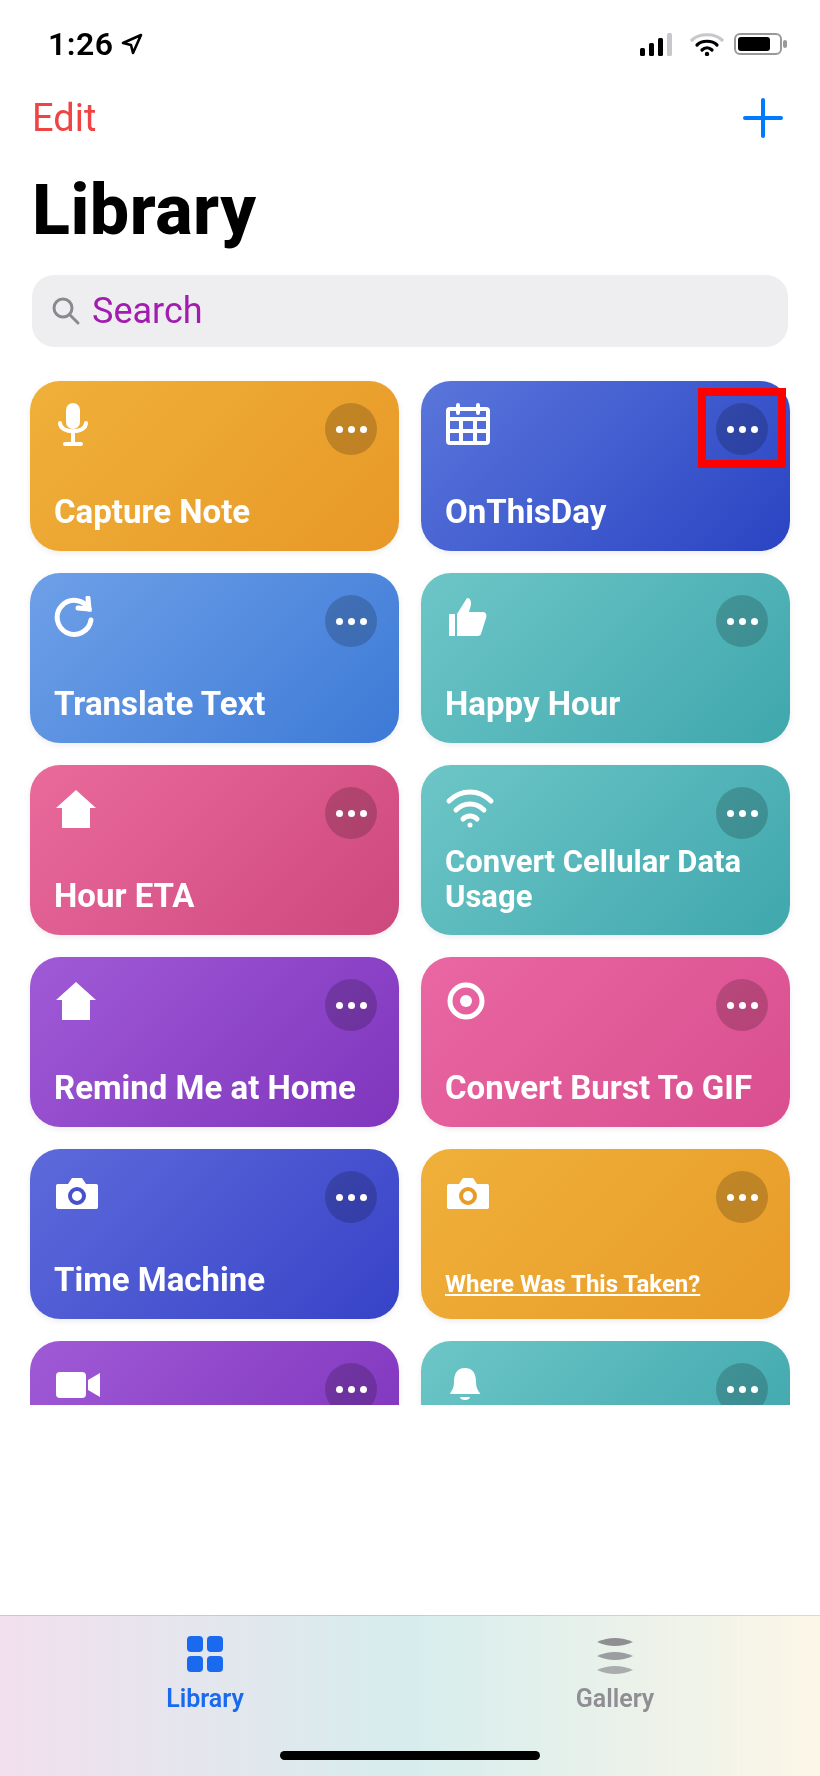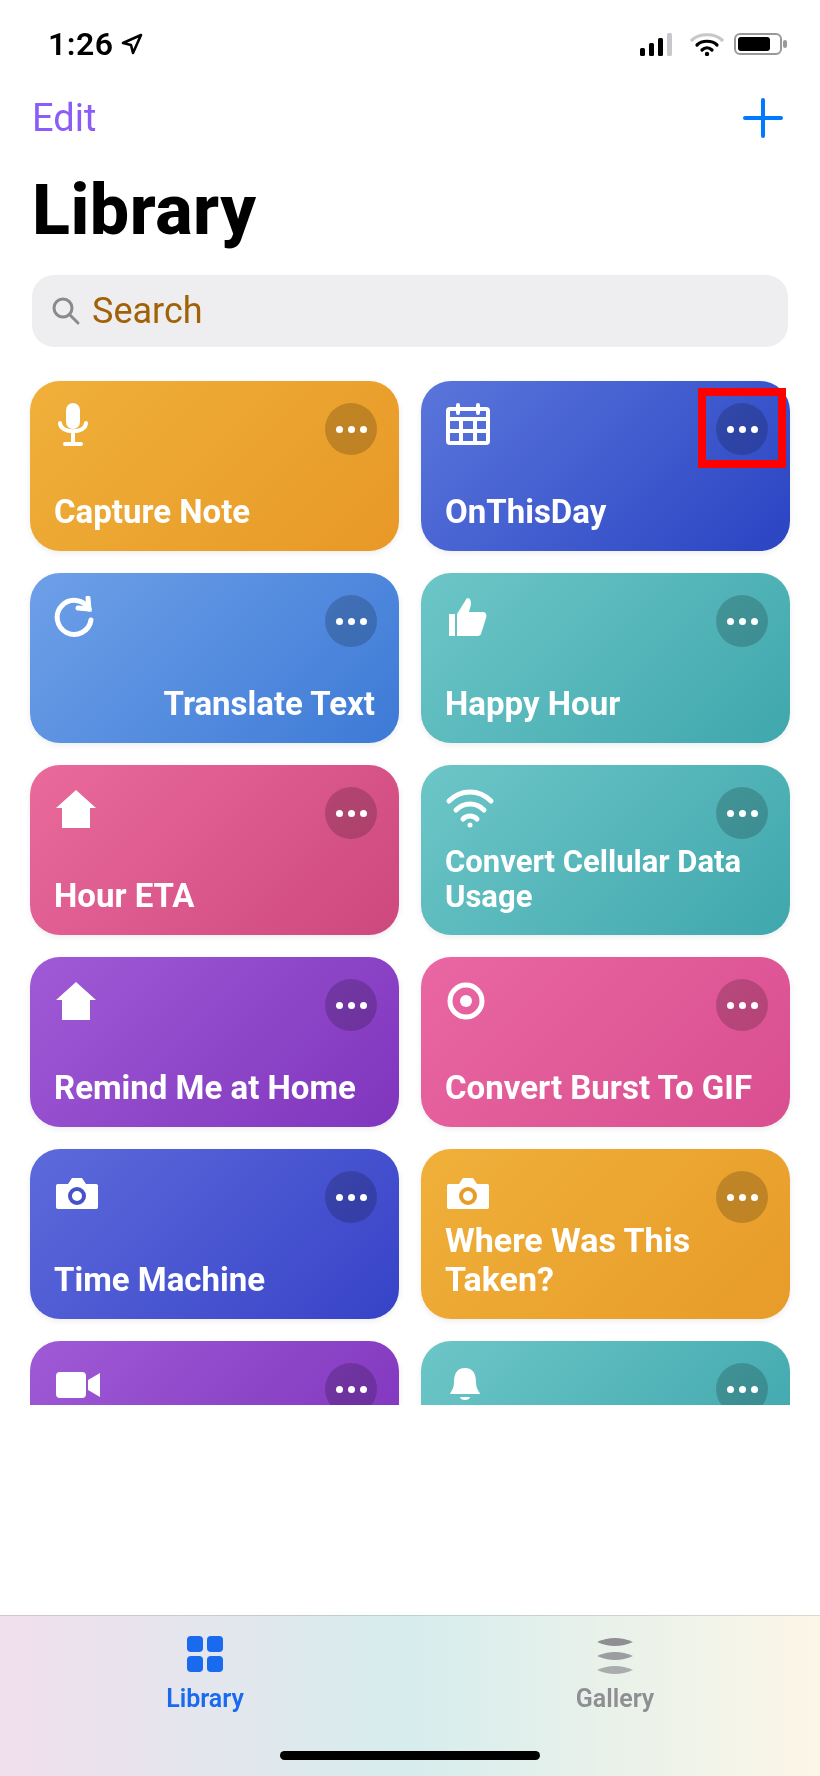"Edit" .edit-btn { color: #8b5cf6 -> #ef4444 }
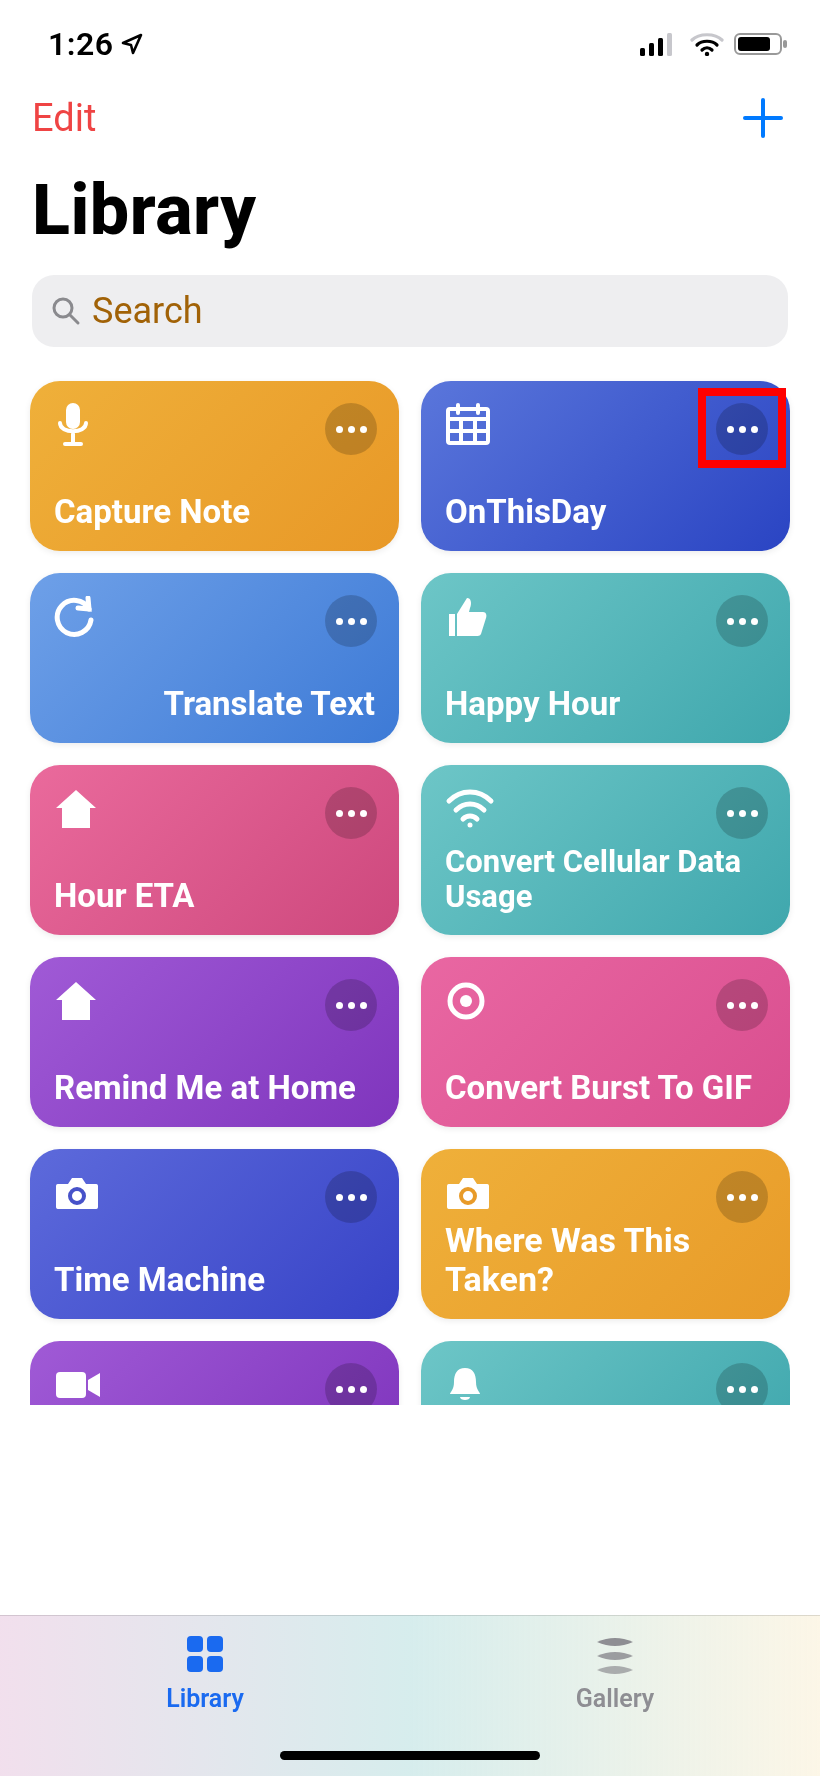"Search" .search-field .ph { color: #a16207 -> #a21caf }
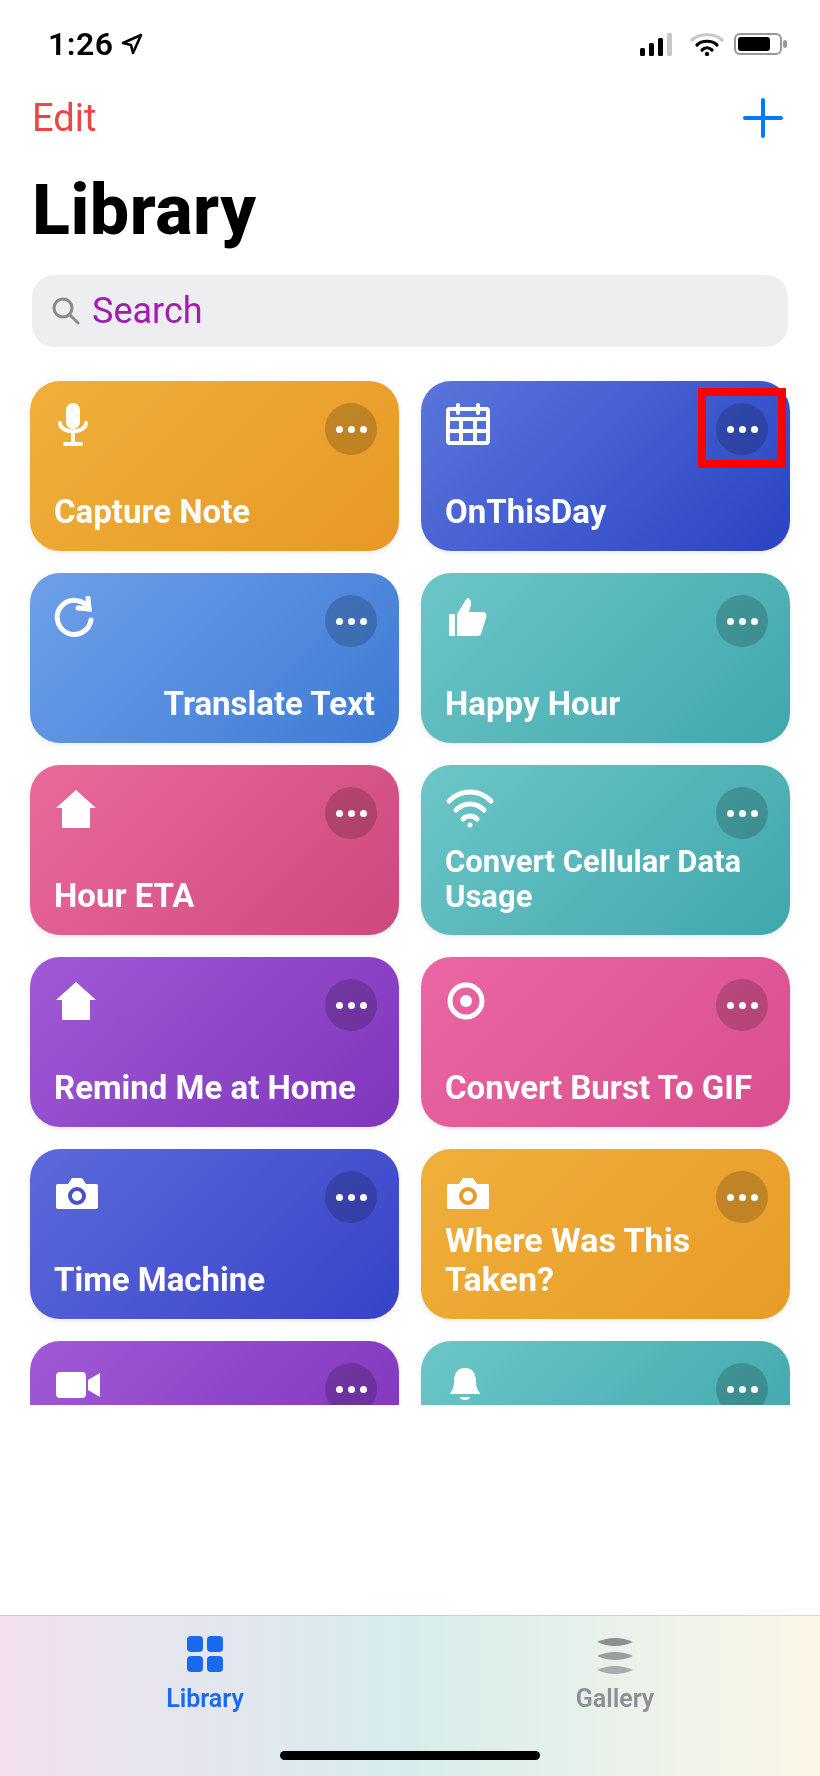"Translate Text" .g-blue-trans { text-align: right -> none }
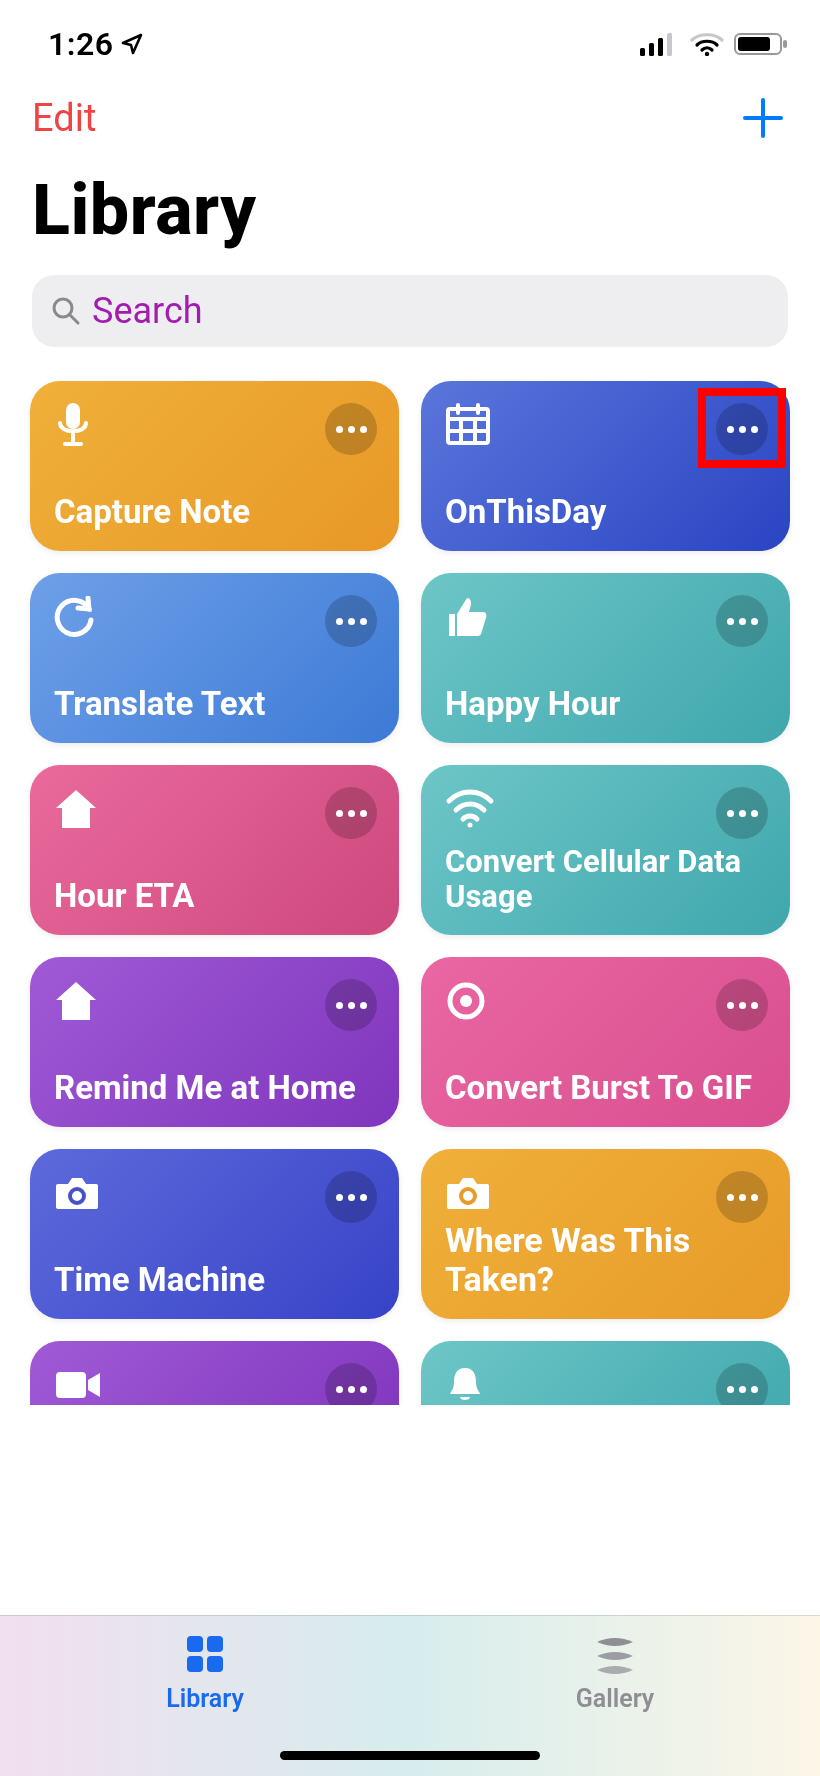"Where Was This Taken?" div.title { font-size: 34px -> 24px; text-decoration: none -> underline }
